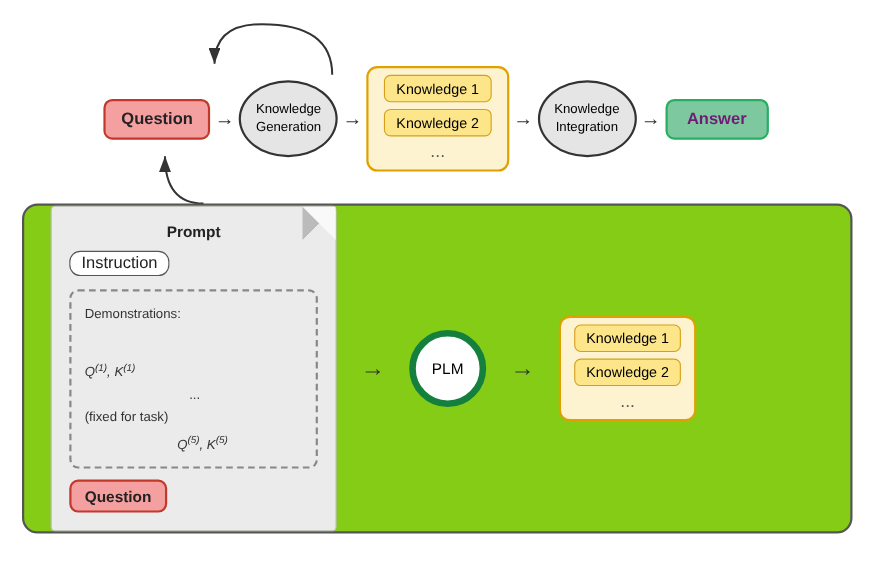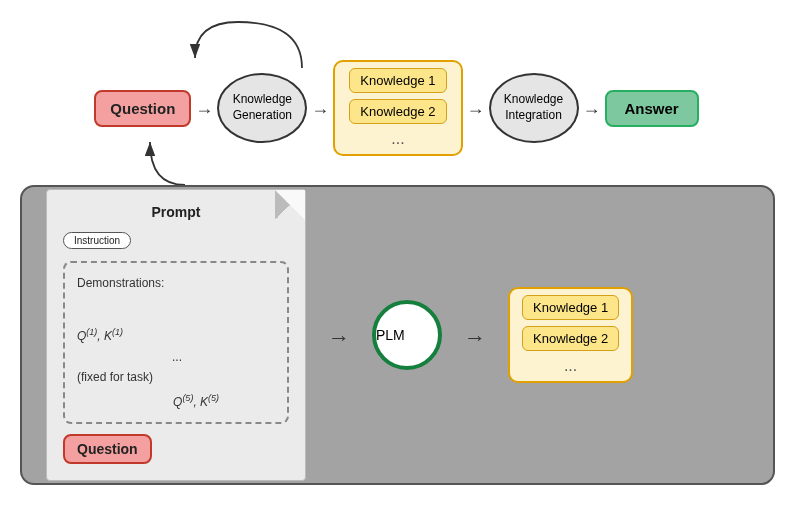"Answer" .answer-box { color: #000000 -> #701a75 }
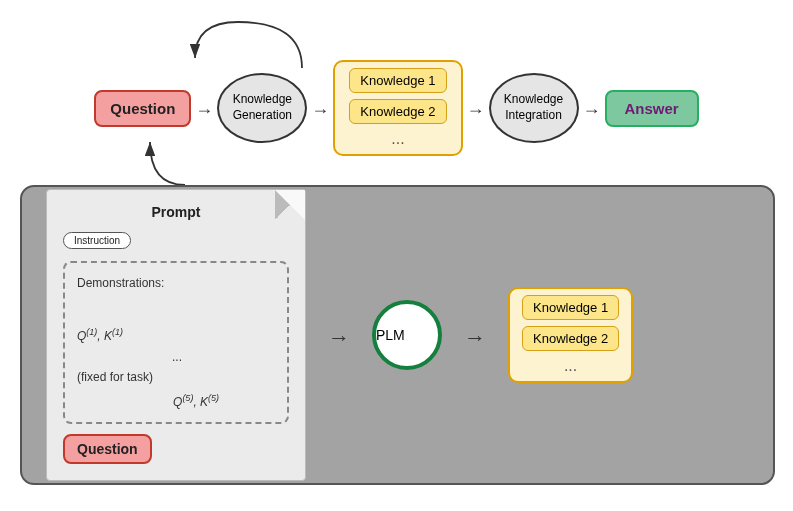"Prompt" .bottom-panel { background: #a3a3a3 -> #84cc16 }
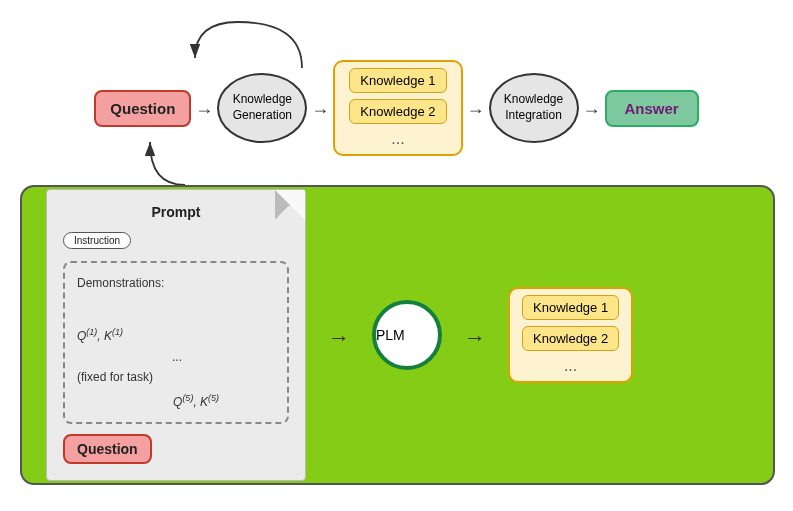"Instruction" .instruction-badge { font-size: 10px -> 15px }
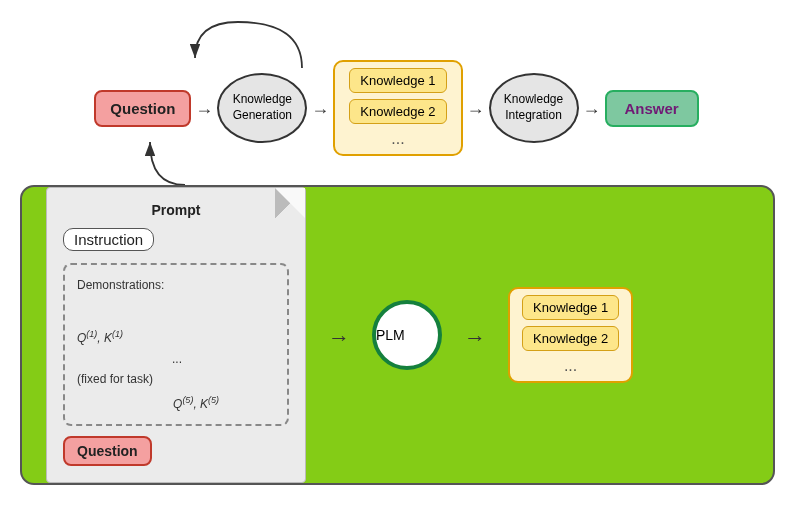"PLM" .plm-oval { border: 4px solid #15803d -> 6px solid #15803d; justify-content: flex-start -> center }
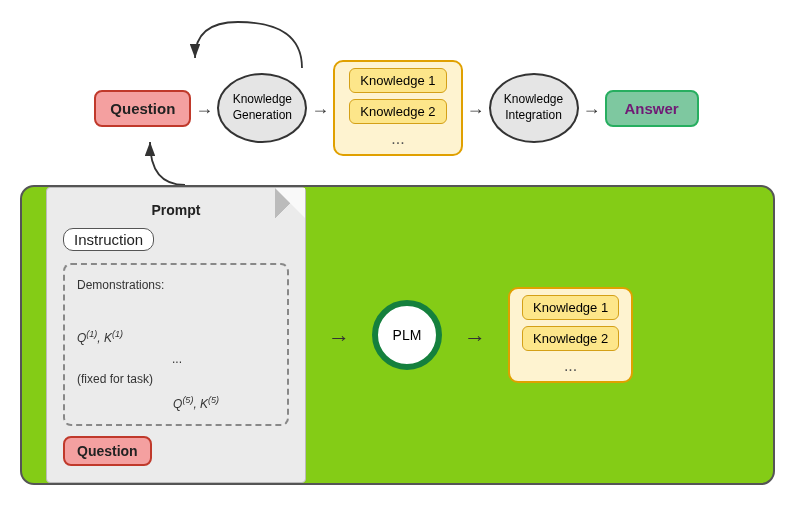"(fixed for task)" div { gap: 20px -> 8px }
